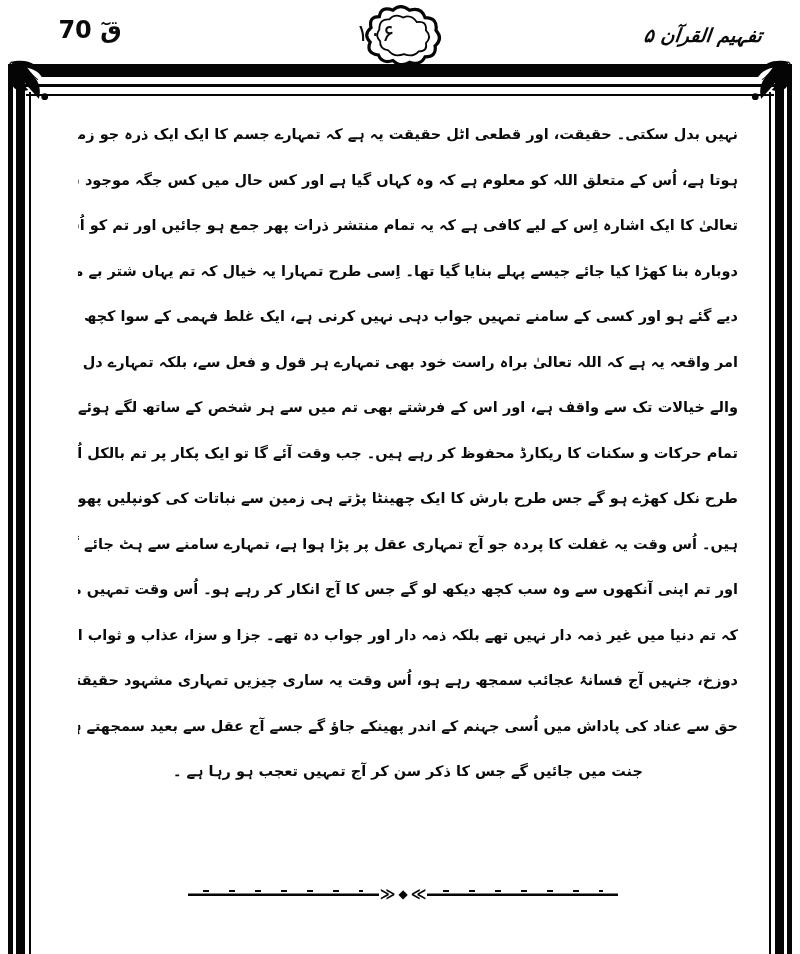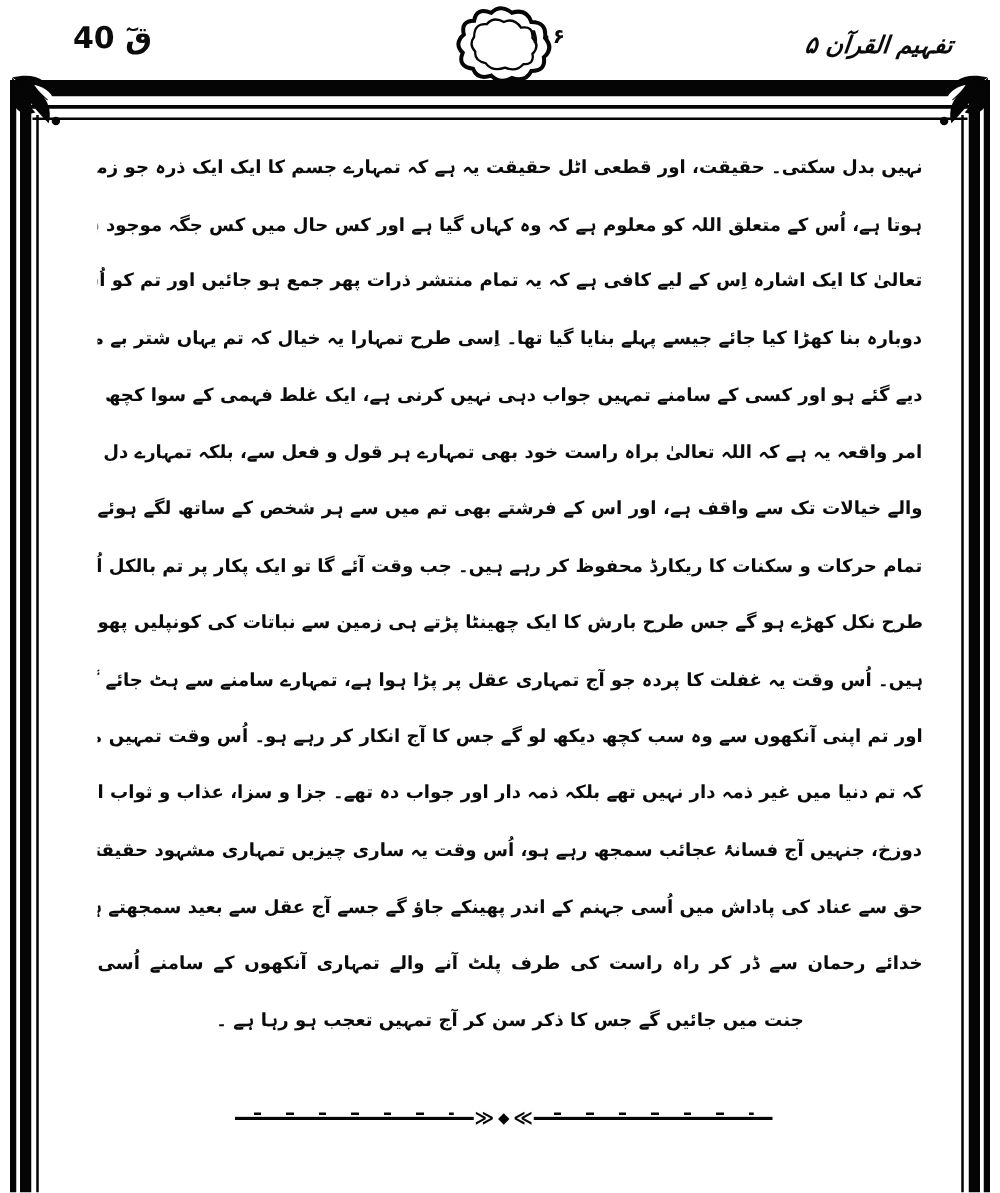"قٓ 40" div.hdr-left { text: 40 -> 70 }
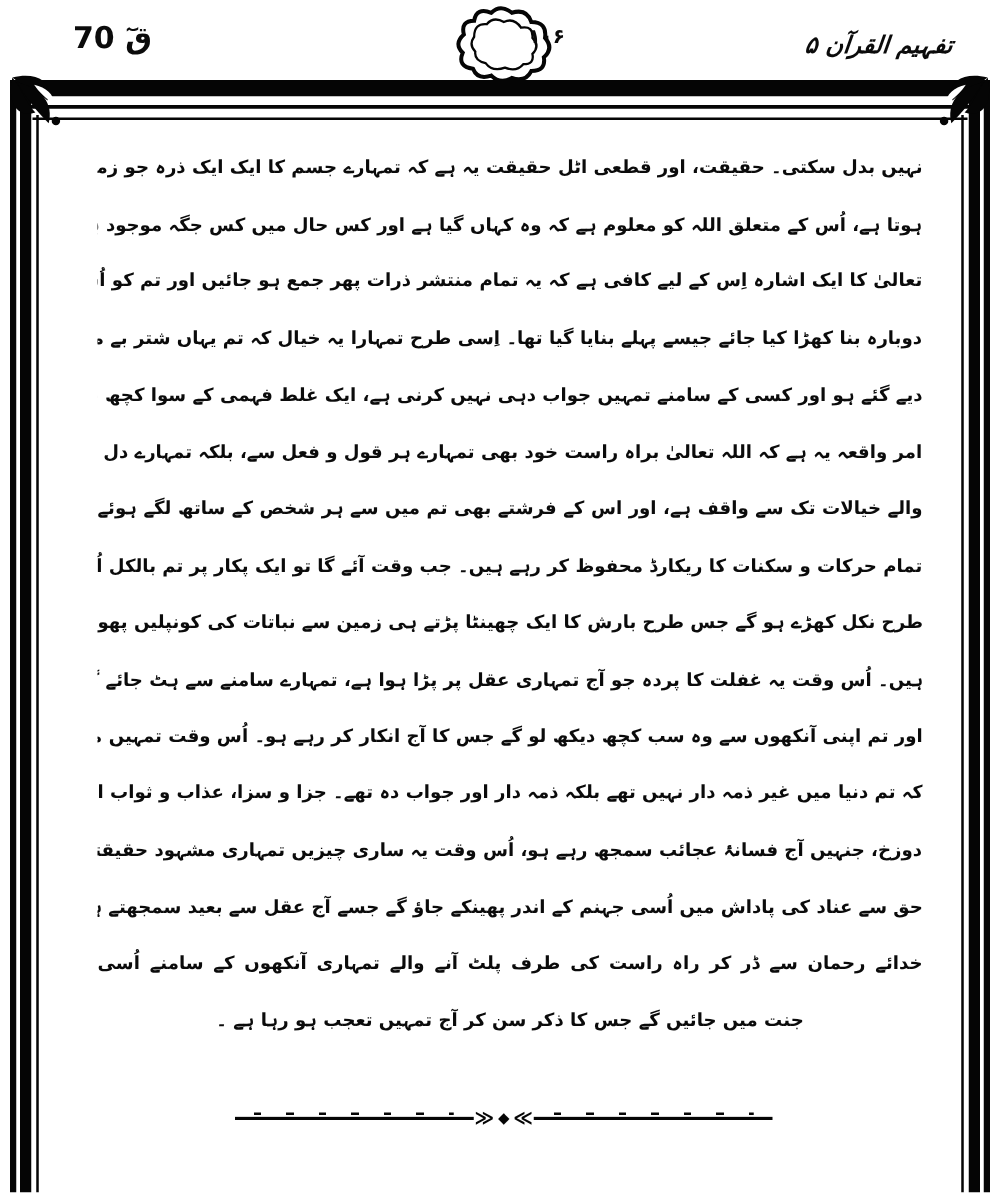"۱۰۶" .med-num { font-size: 16px -> 24px; font-weight: bold -> normal; text-align: right -> left }
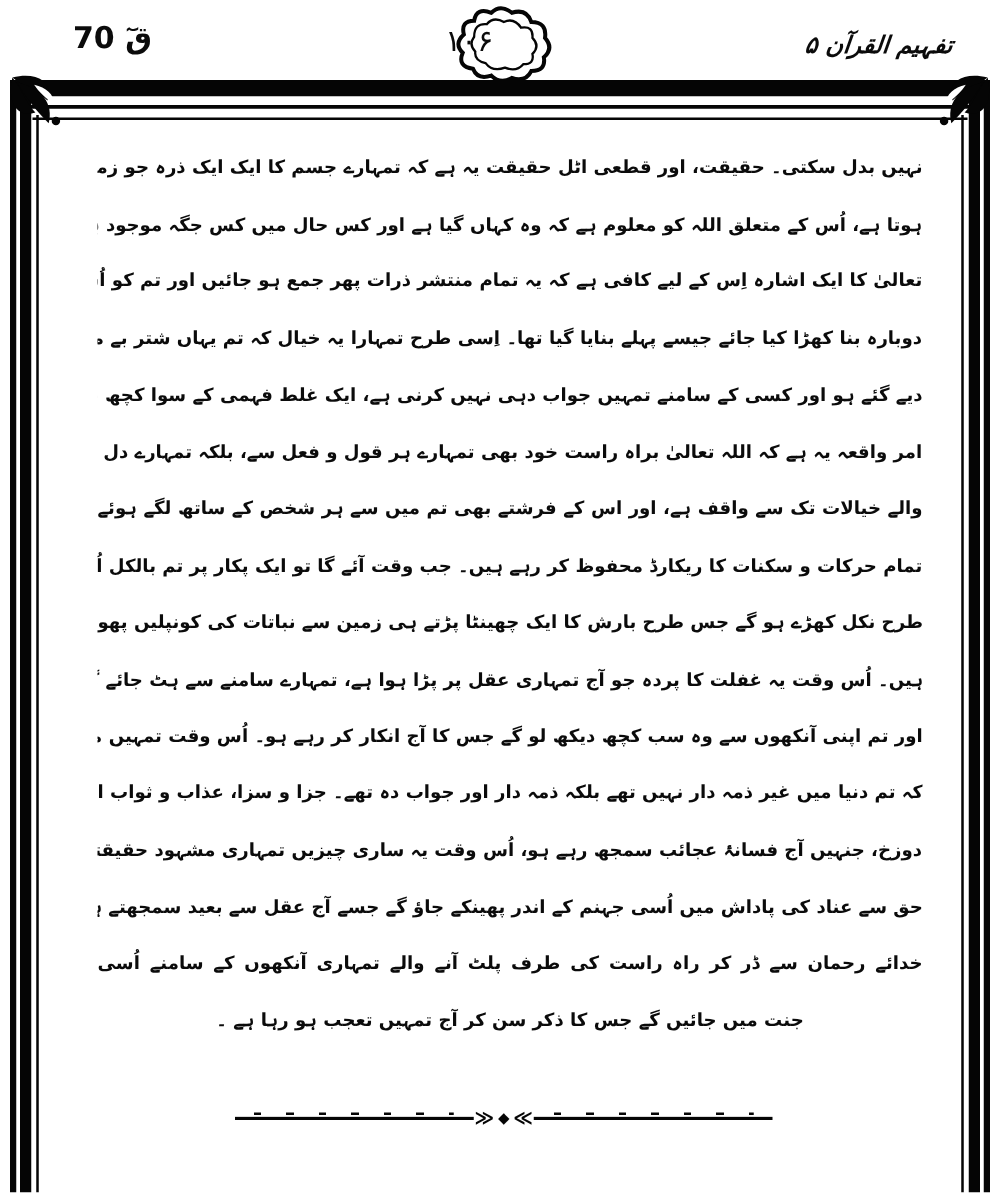"خدائے رحمان سے ڈر کر" div.text-line { html: <div>خدائے رحمان سے ڈر کر راہ راست کی طرف پلٹ آنے والے تمہاری آنکھوں کے سامنے اُسی</div> -> none }
